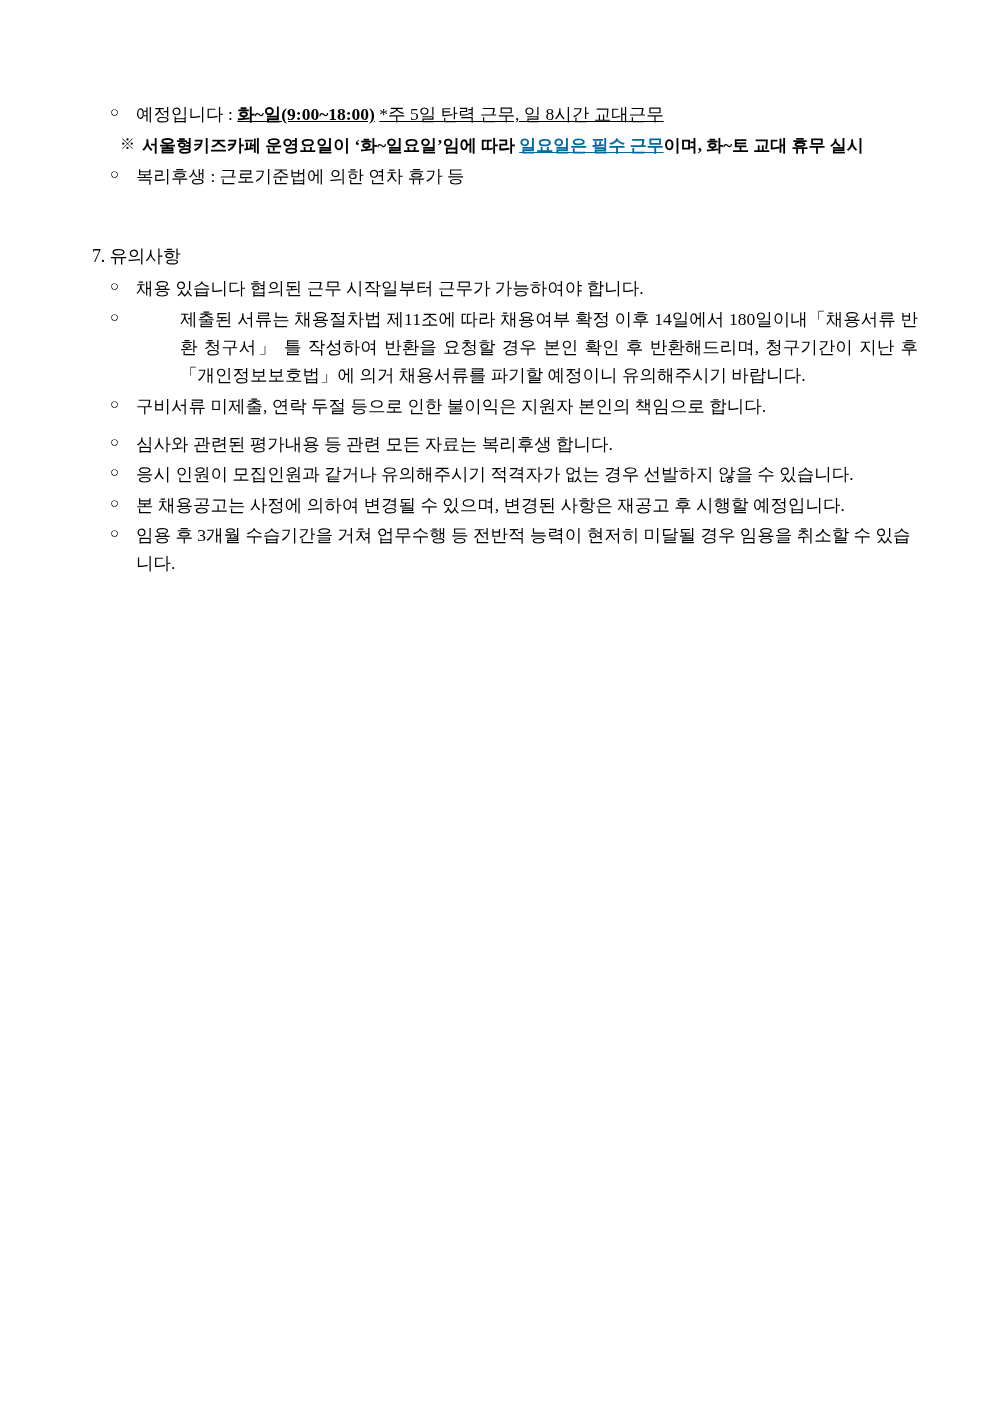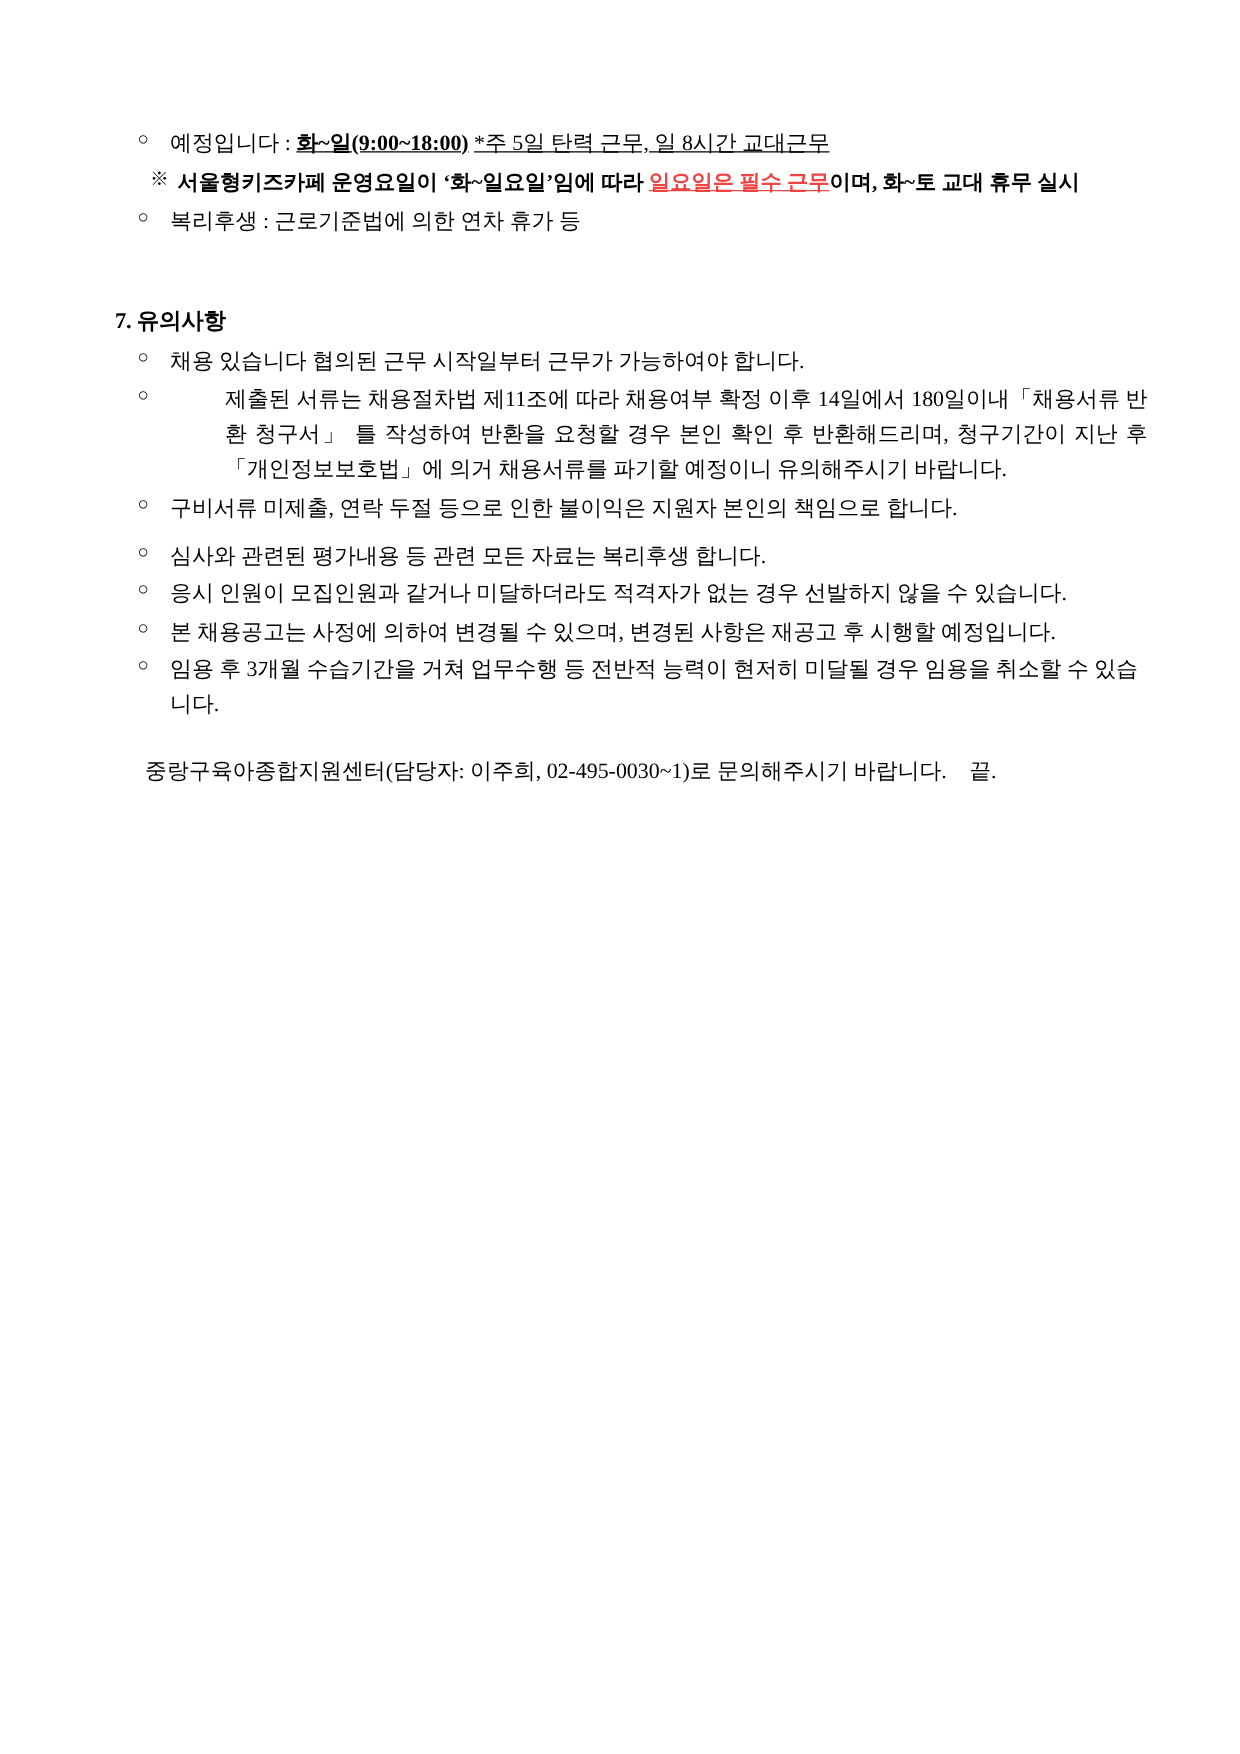"일요일은 필수 근무" .blue-bold-u { color: #ef4444 -> #0369a1 }
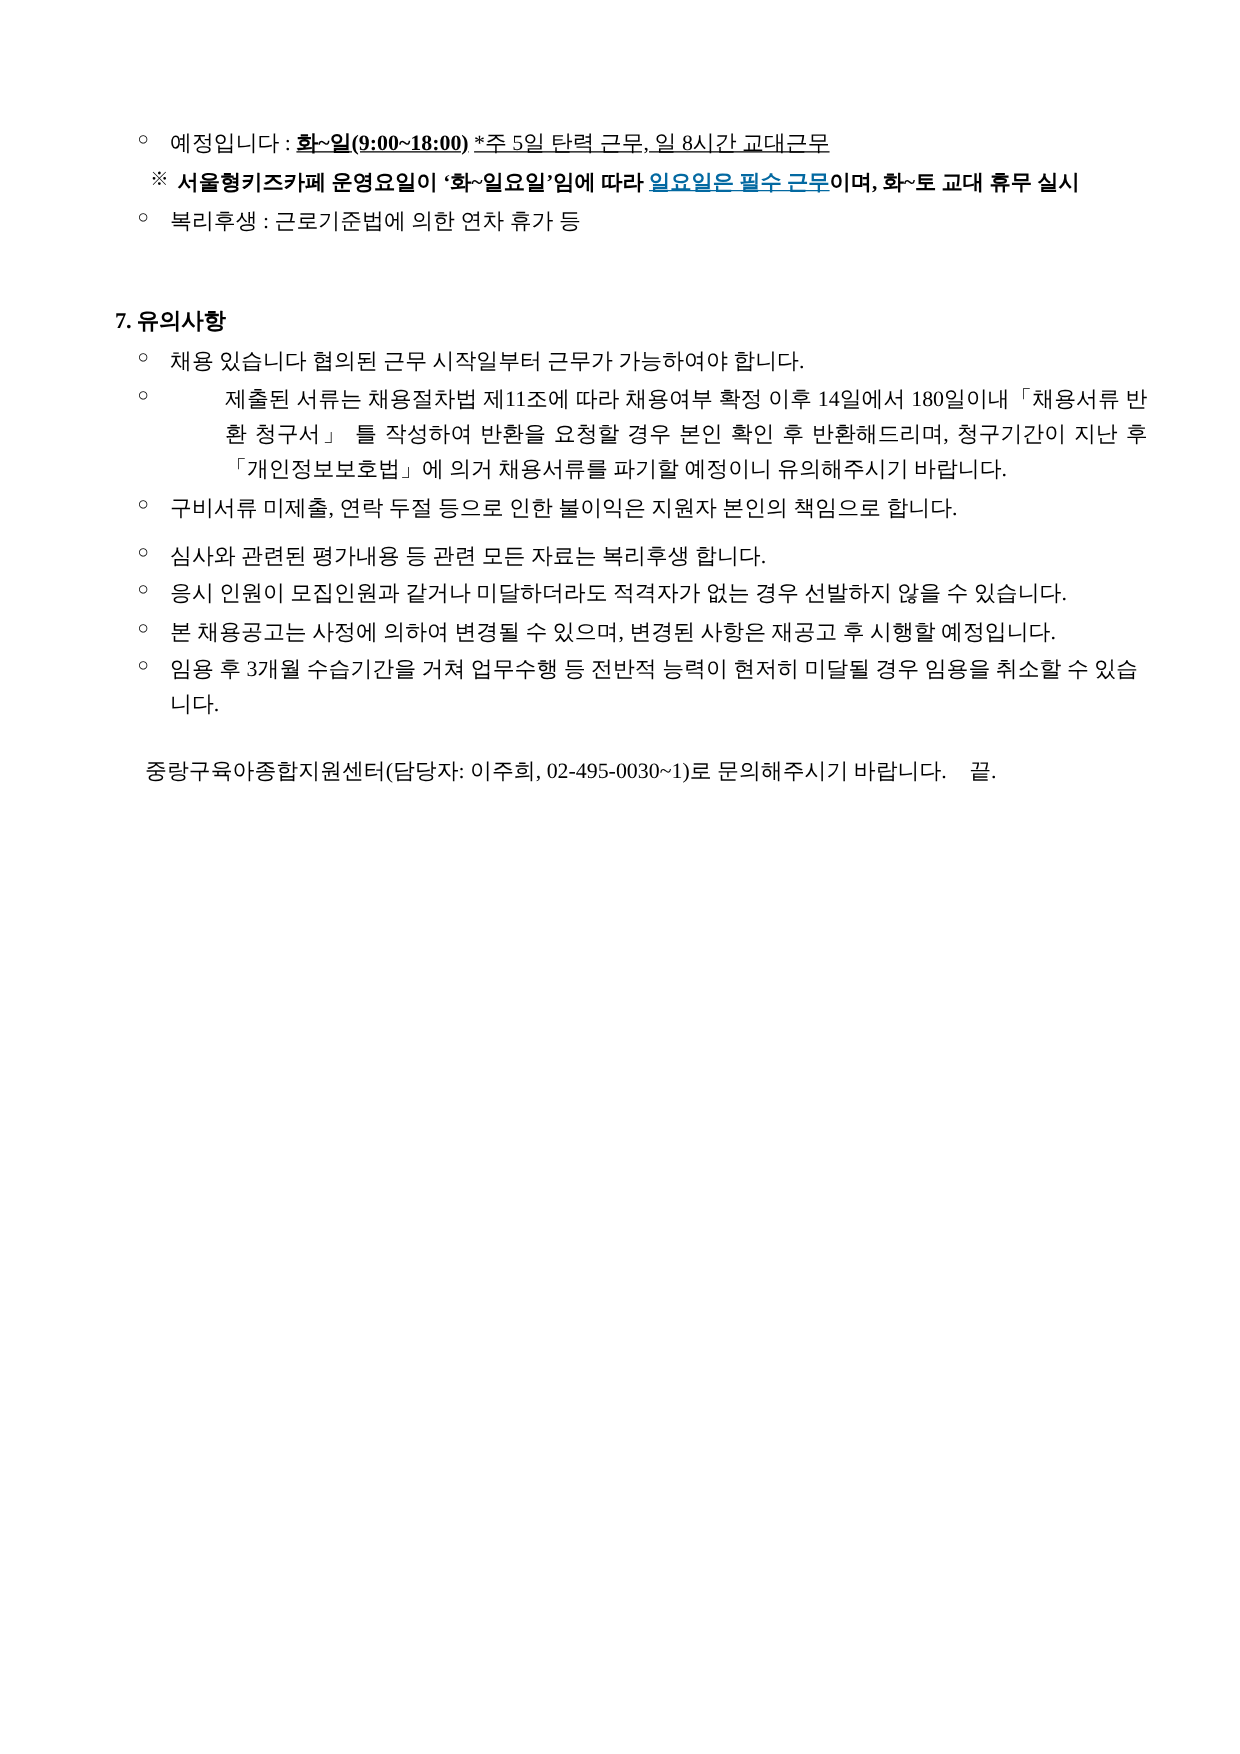"7. 유의사항" .section-head { font-weight: bold -> normal }
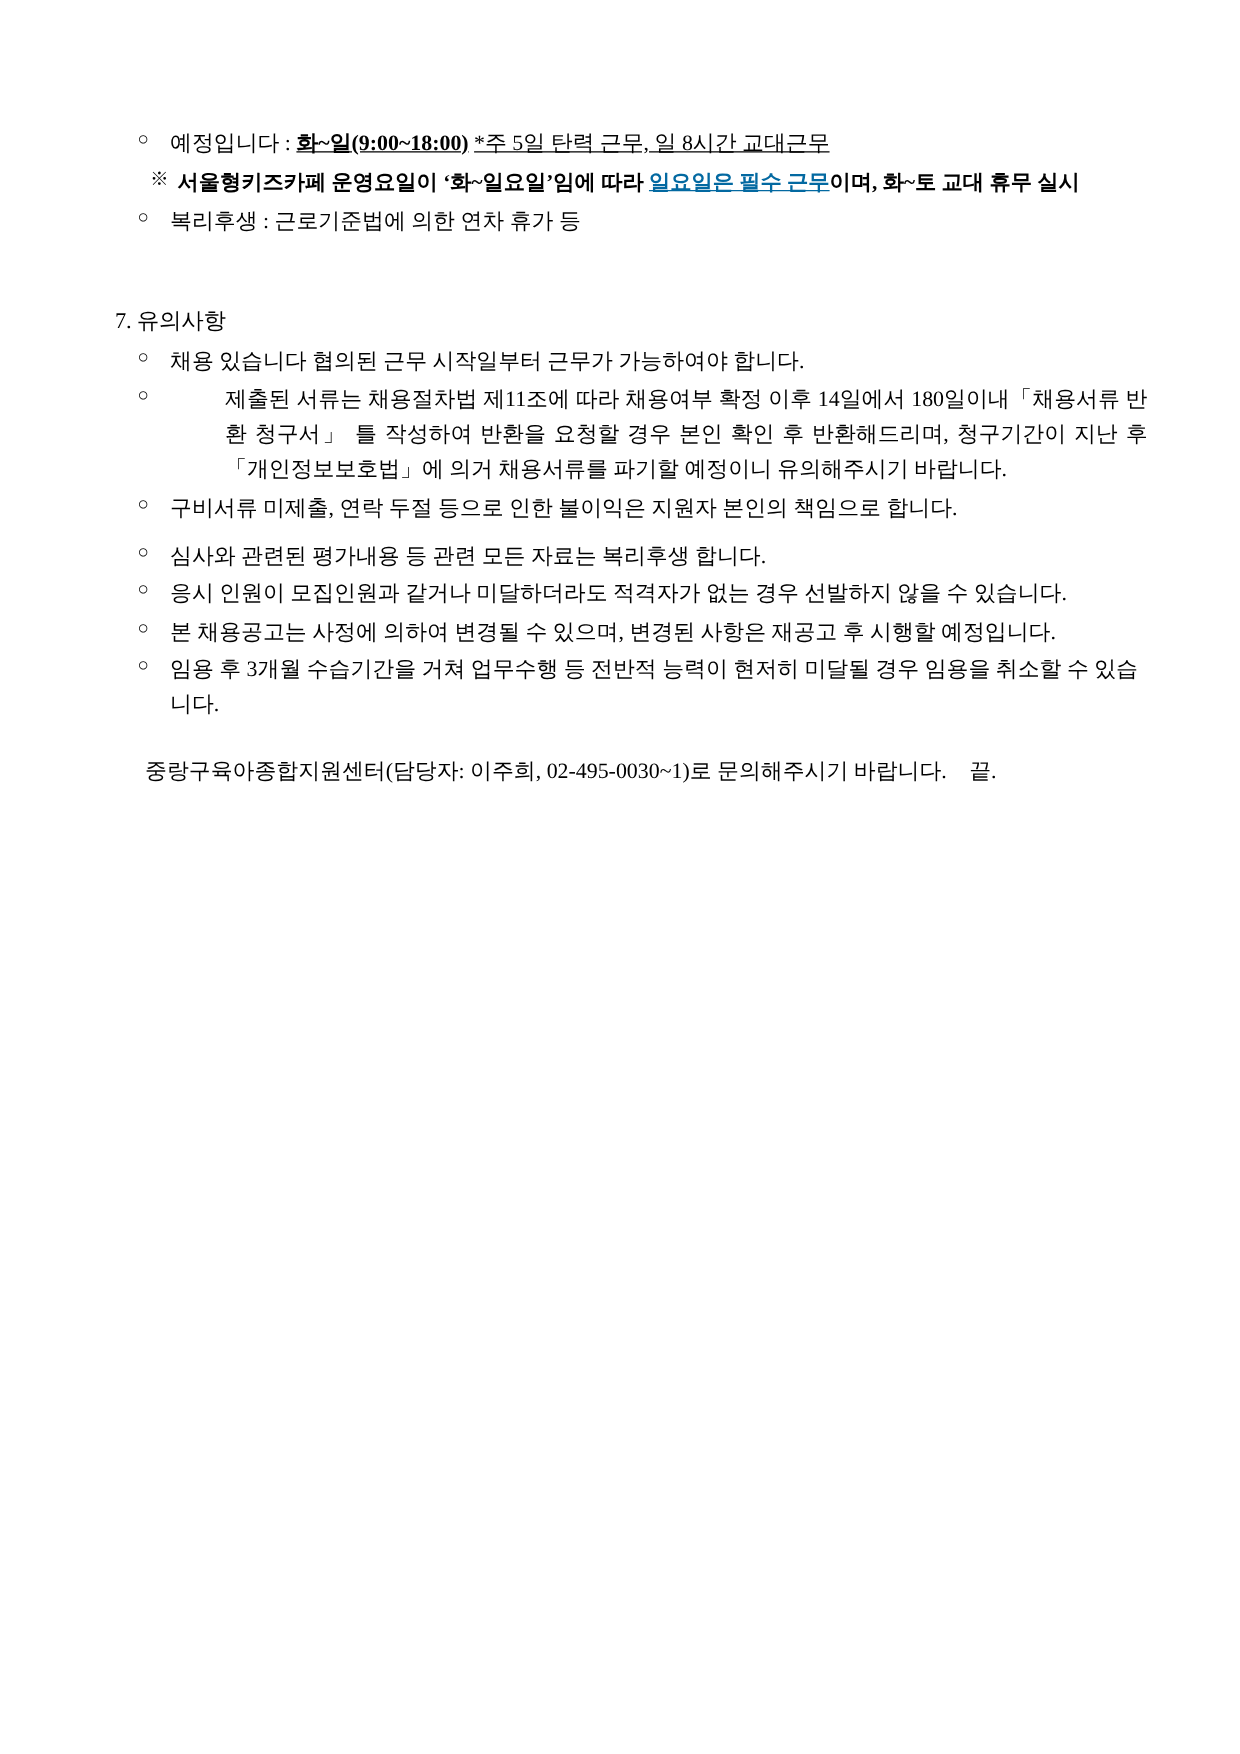"응시 인원이 모집인원과 같거나 미달하더라도" span.bullet-text { text: 미달하더라도 -> 유의해주시기 }
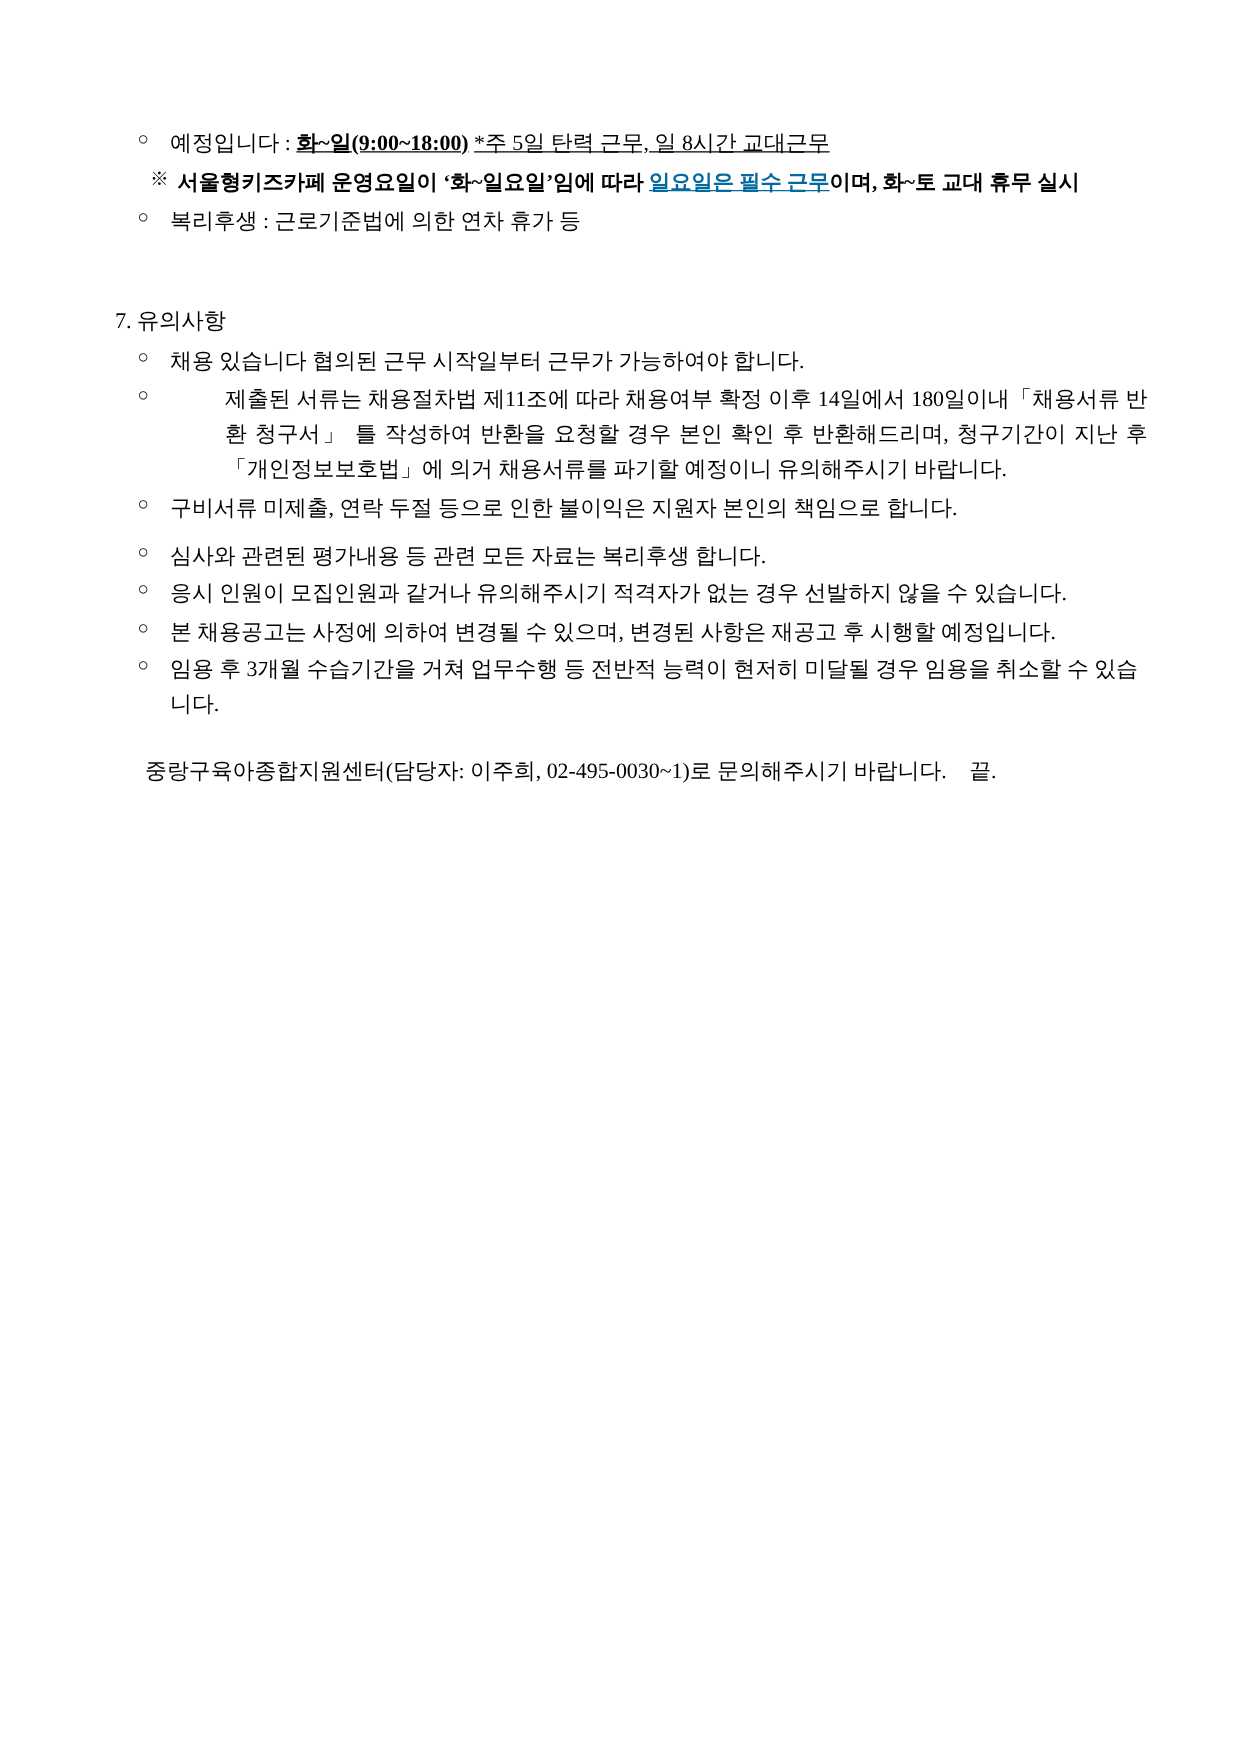"중랑구육아종합지원센터(담당자: 이주희, 02-495-0030~1)로" div.contact-line { html: <div> <span>중랑구육아종합지원센터(담당자: 이주희, 02-495-0030~1)로 문의해주시기 바랍니다.</span><span>끝.</span> </div> -> none }
